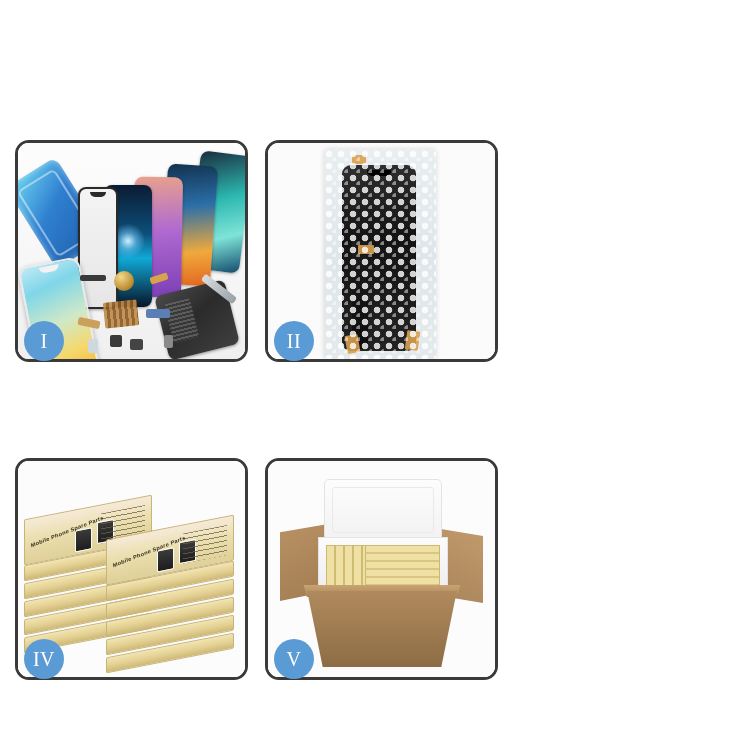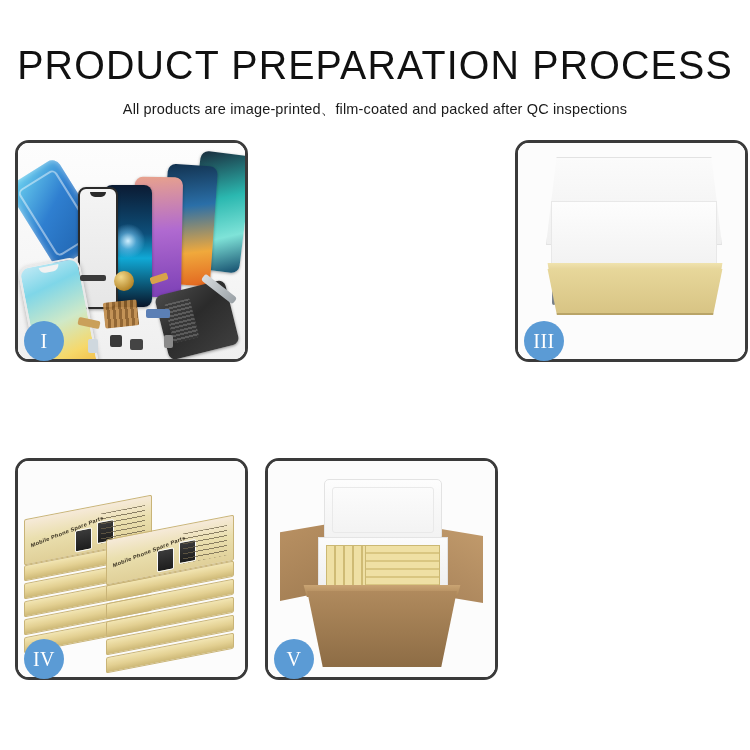"PRODUCT PREPARATION PROCESS" div.header { html: <div> <div>PRODUCT PREPARATION PROCESS</div> <div>All products are image-printed、film-coated and packed after QC inspections</div> </div> -> none }
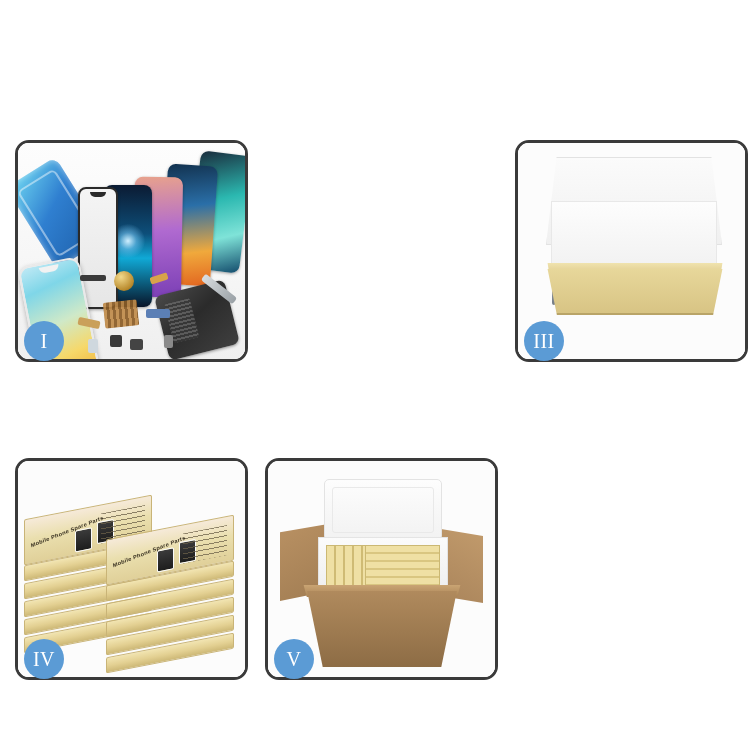"II" div.panel { html: none -> <div> <div> <div></div> <div> <div></div> <div></div> <div></div> <div></div> <div></div> <div></div> <div></div> </div> </div> <div>II</div> </div> }
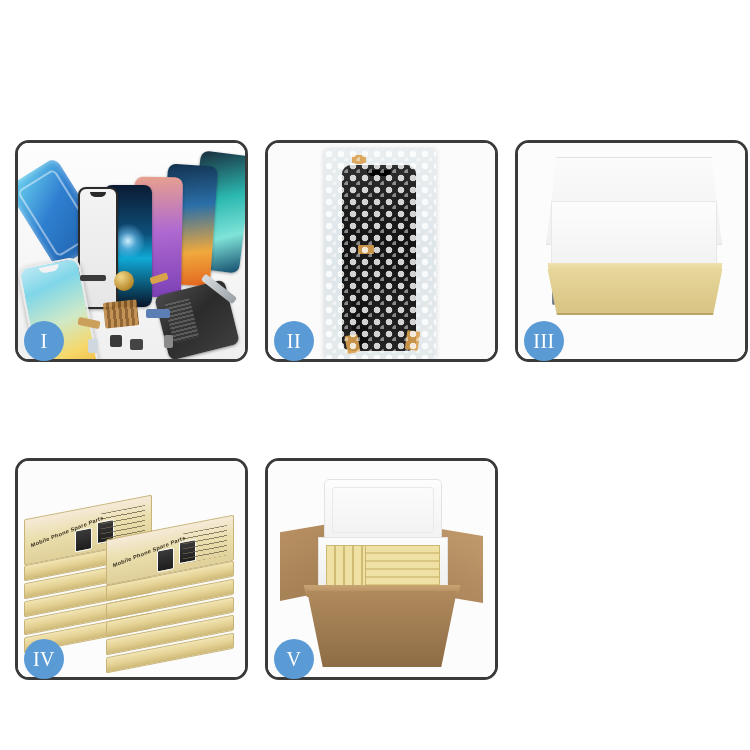"III" div.panel { html: <div> <div> <div></div> <div></div> <div></div> <div></div> <div></div> <div></div> </div> <div>III</div> </div> -> none }
